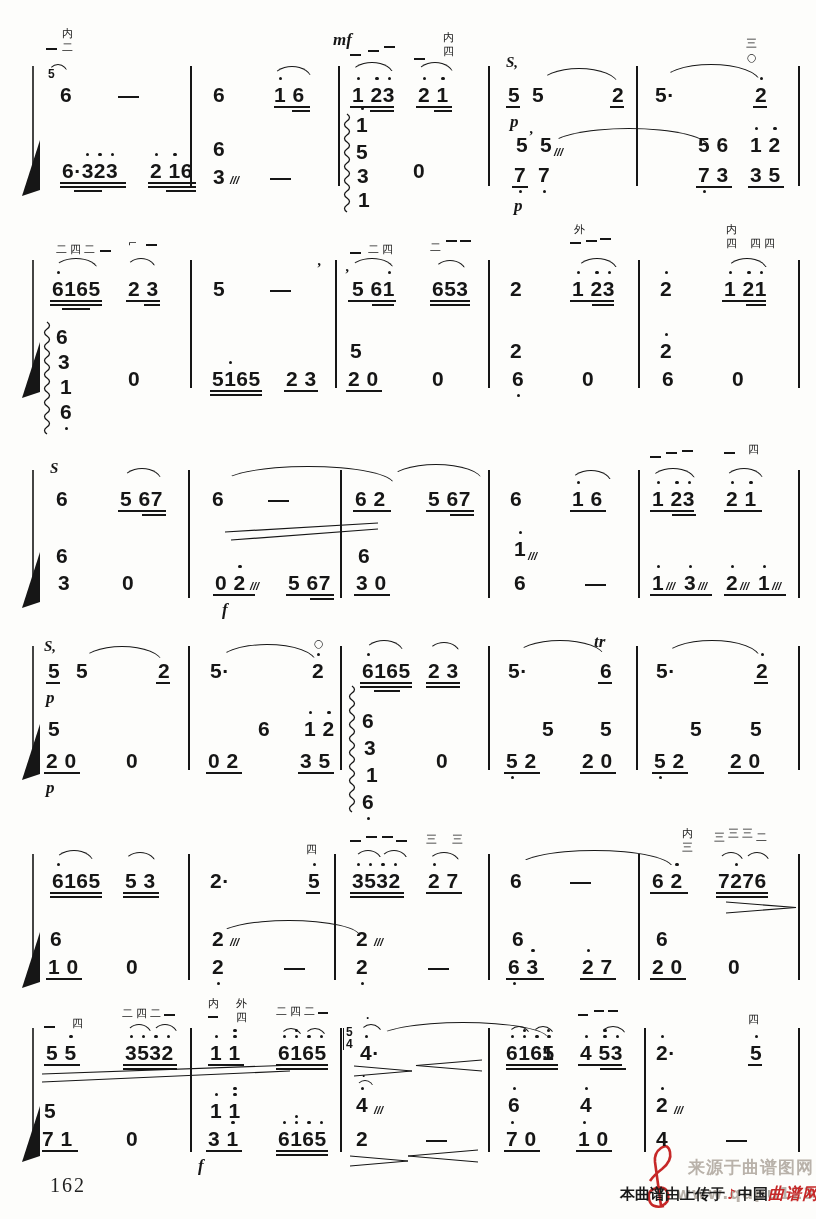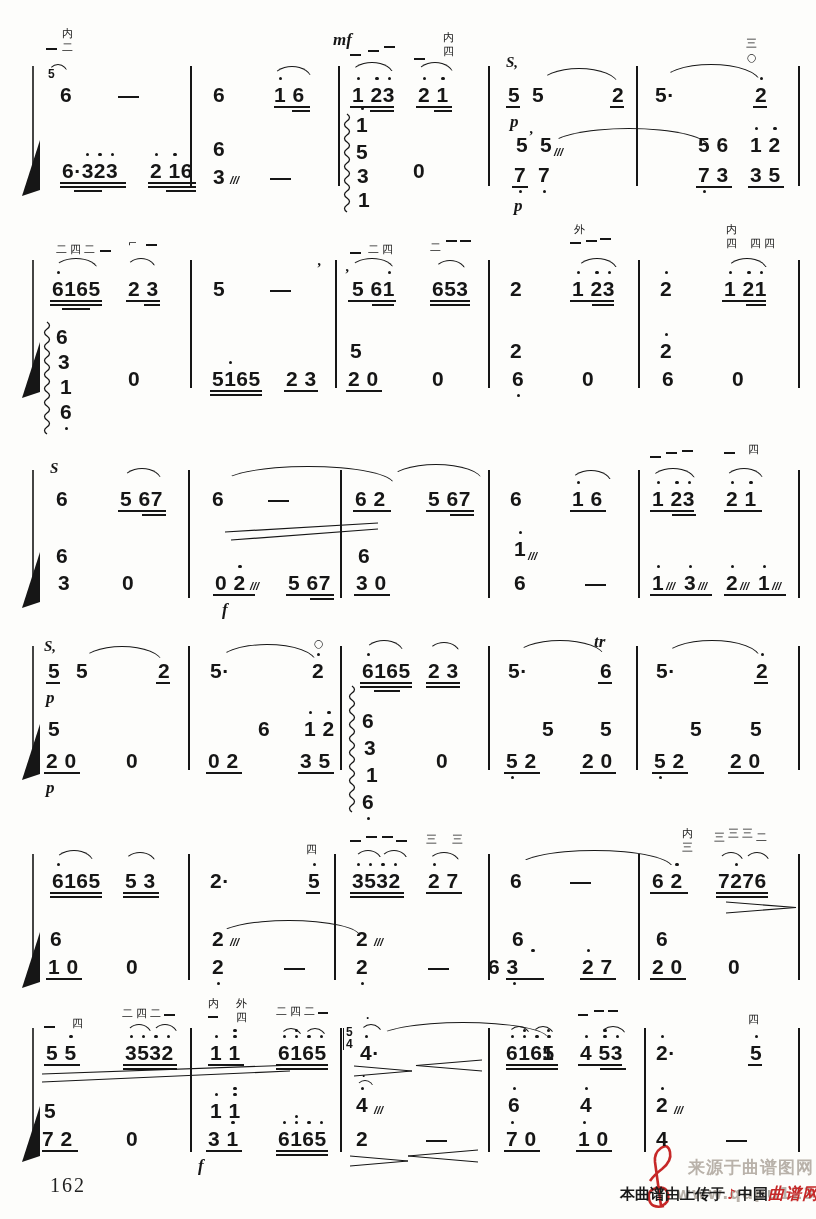"6 3" div.note { left: 488px -> 508px }
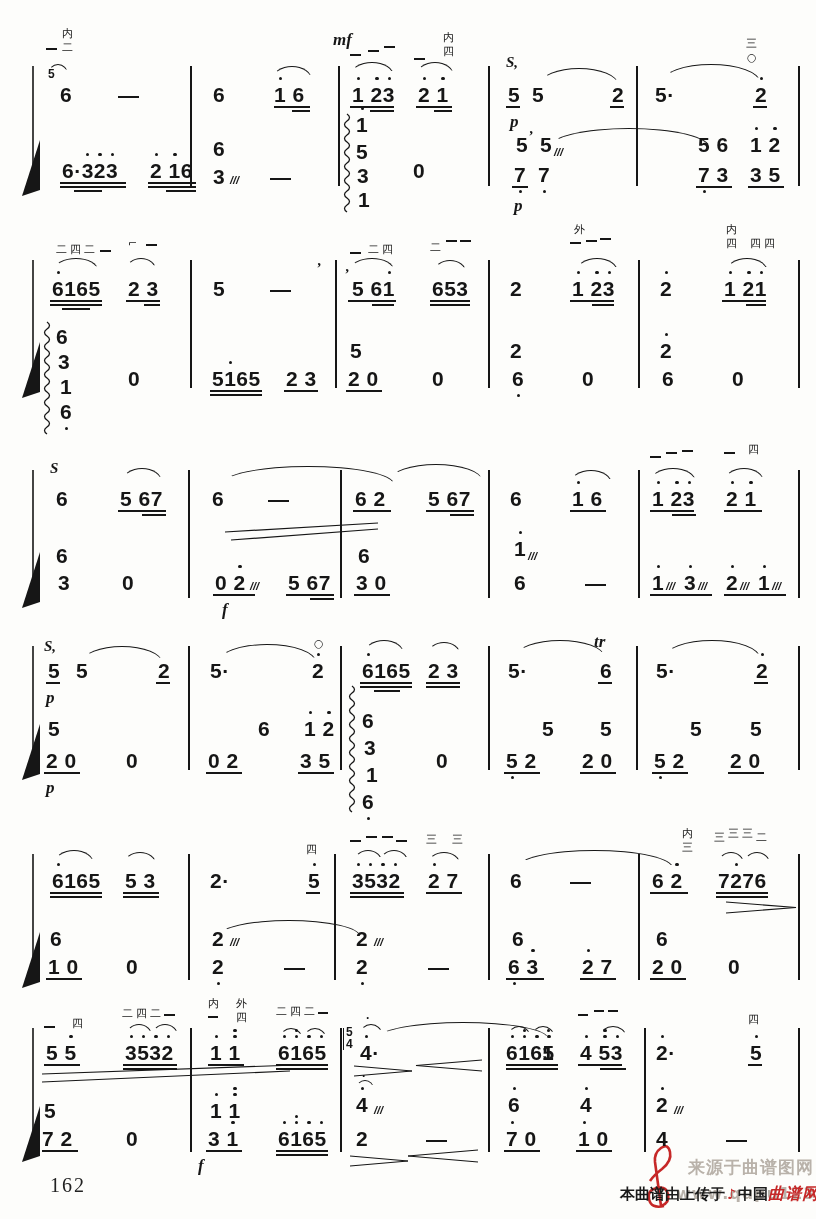"7 2" div.note { text: 2 -> 1 }
